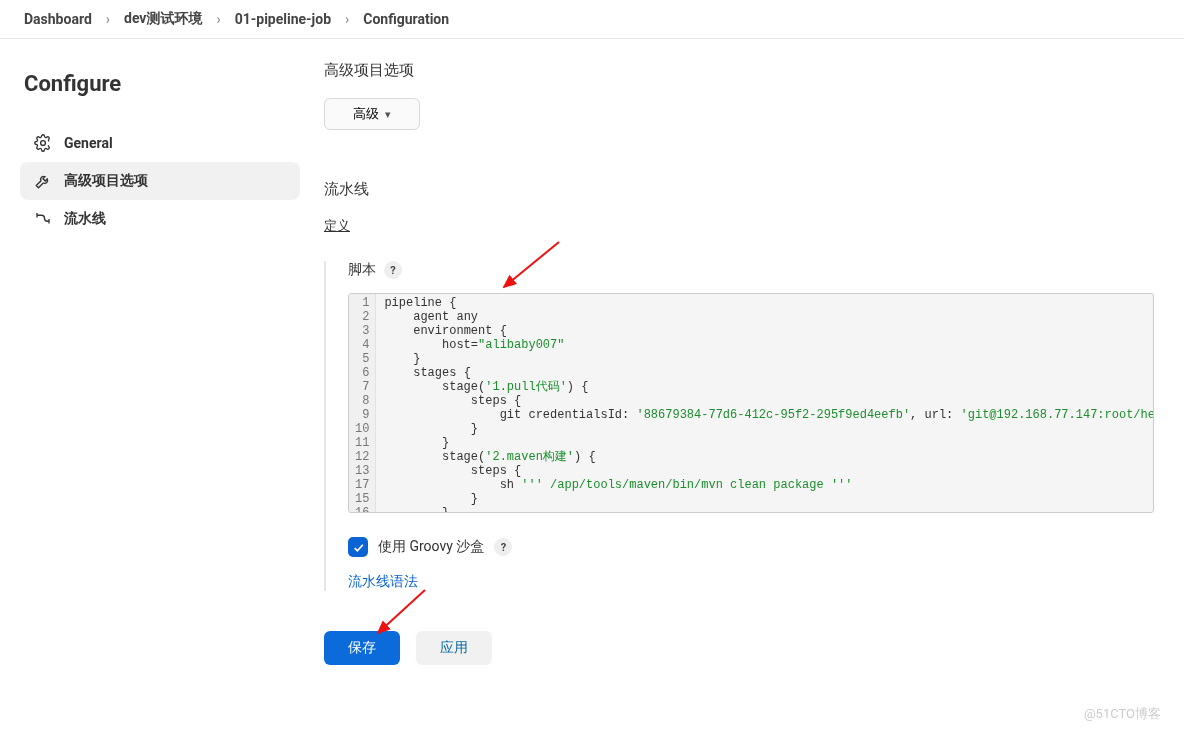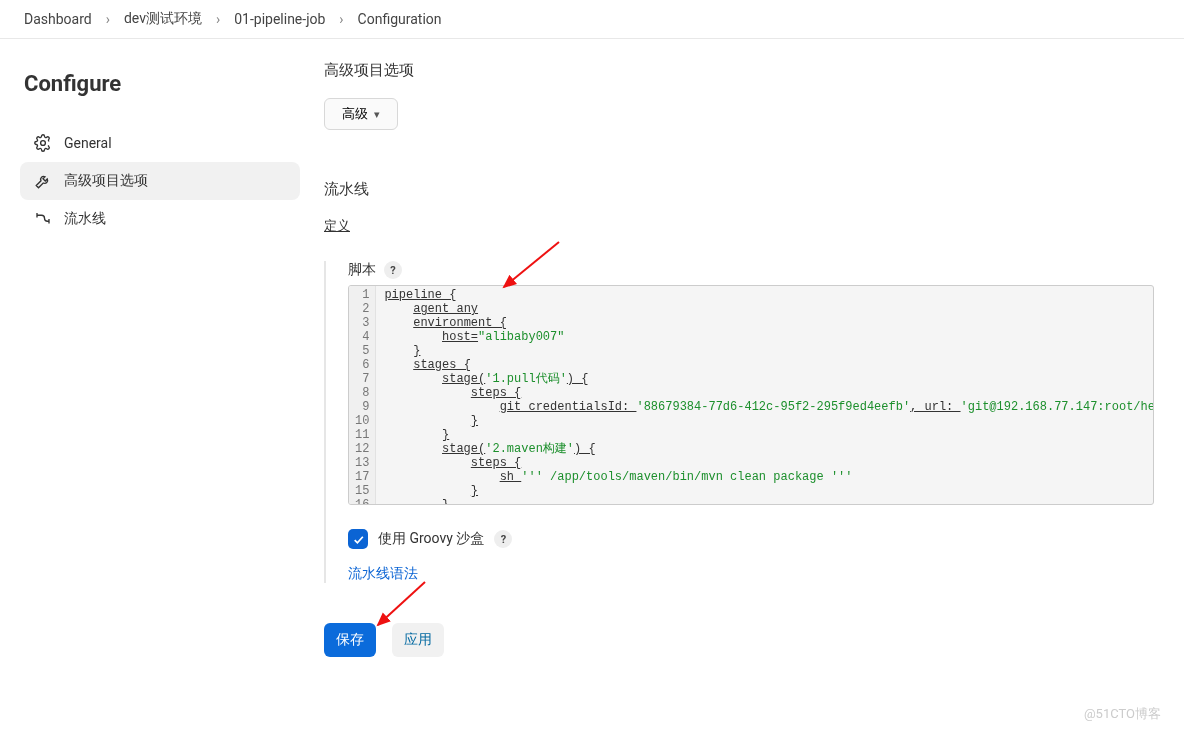"Dashboard" .breadcrumb-item { font-weight: none -> bold }
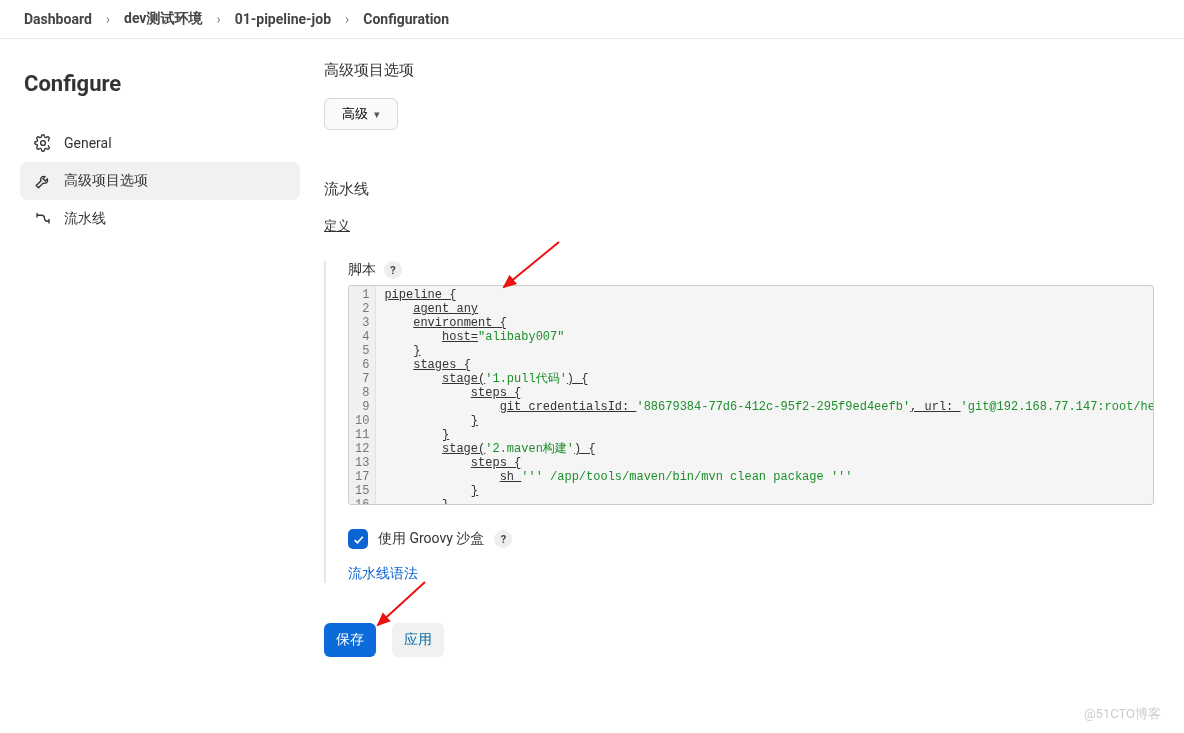"高级" .adv-btn { padding: 6px 17px -> 6px 28px }
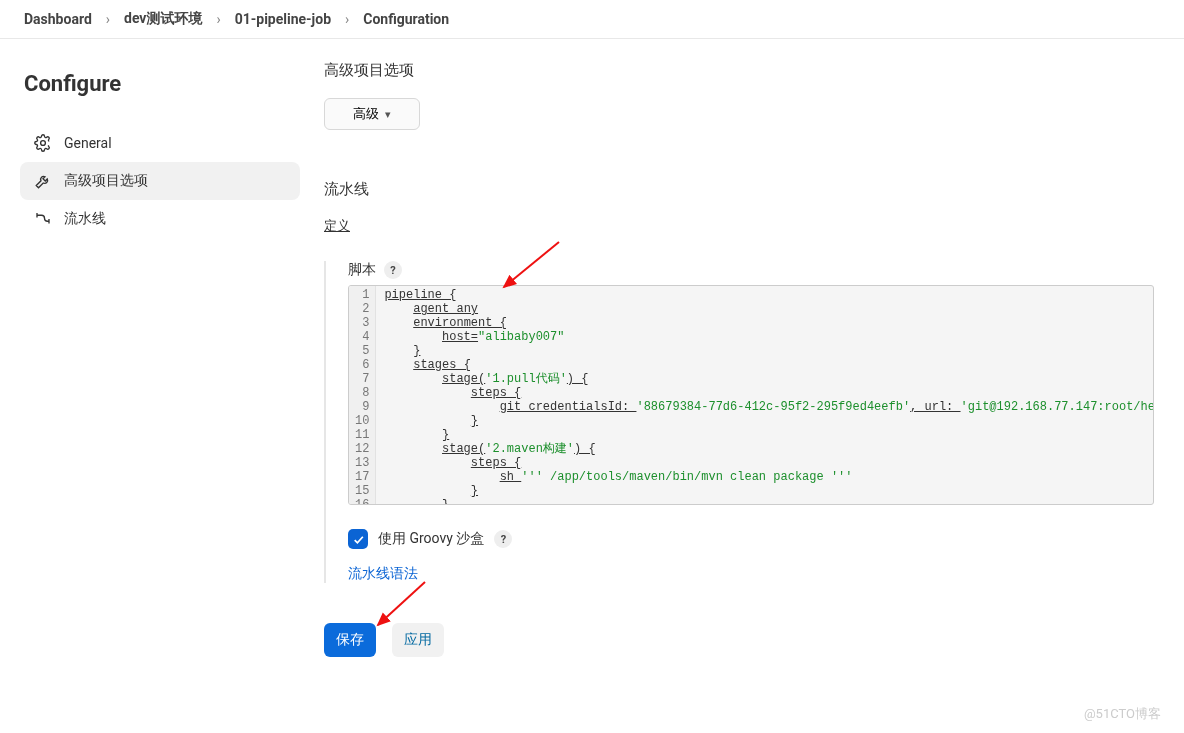"General" .nav-item { font-weight: none -> bold }
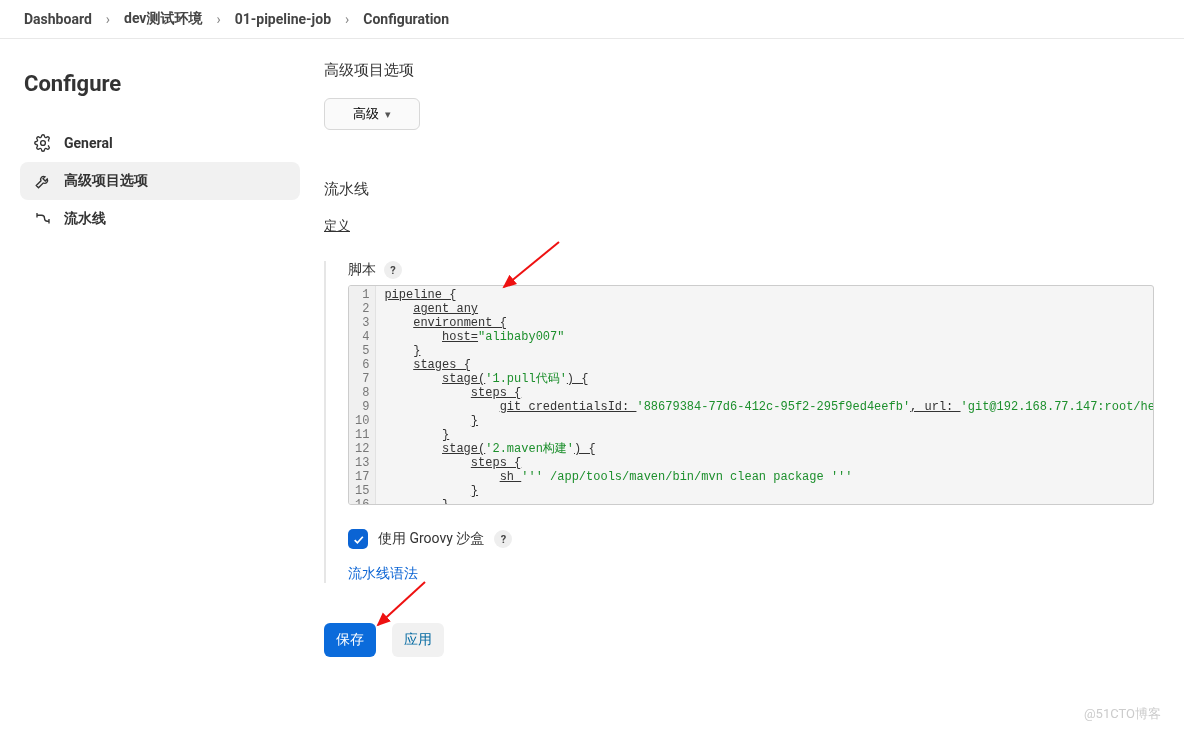"脚本" .script-label-row { margin-bottom: 6px -> 14px }
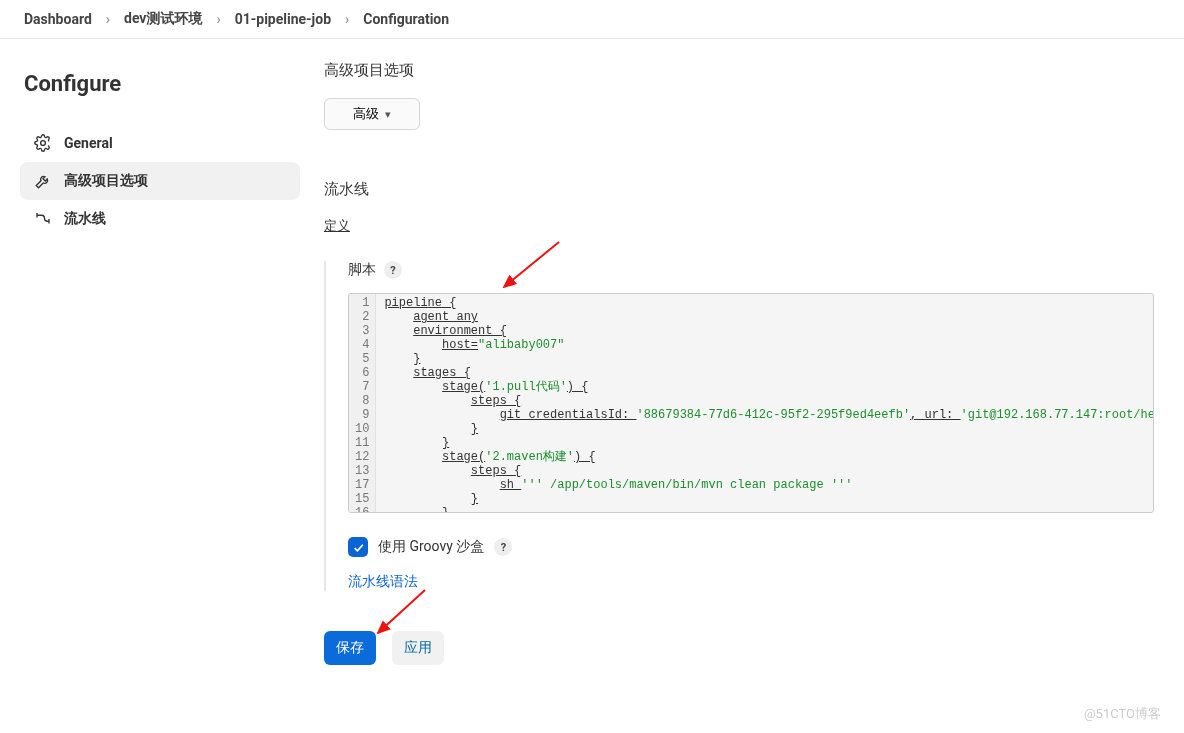"pipeline {" .code .kw { text-decoration: underline -> none }
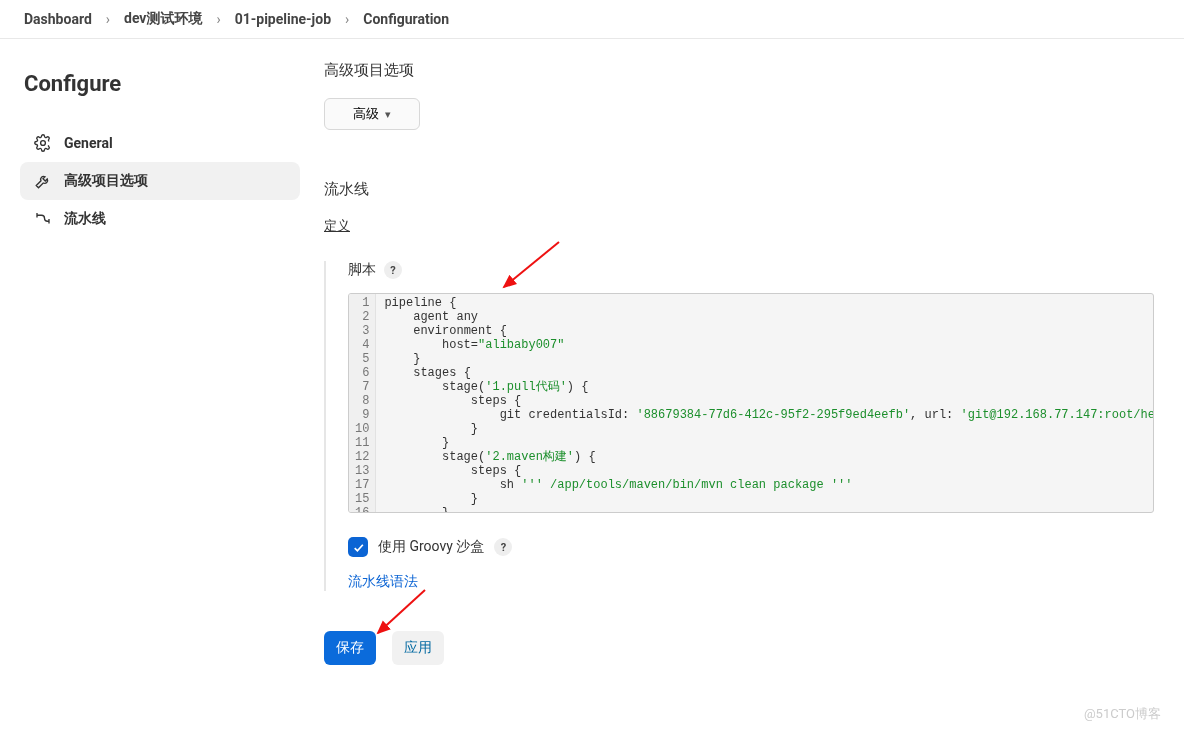"保存" .btn { padding: 8px 12px -> 8px 24px }
